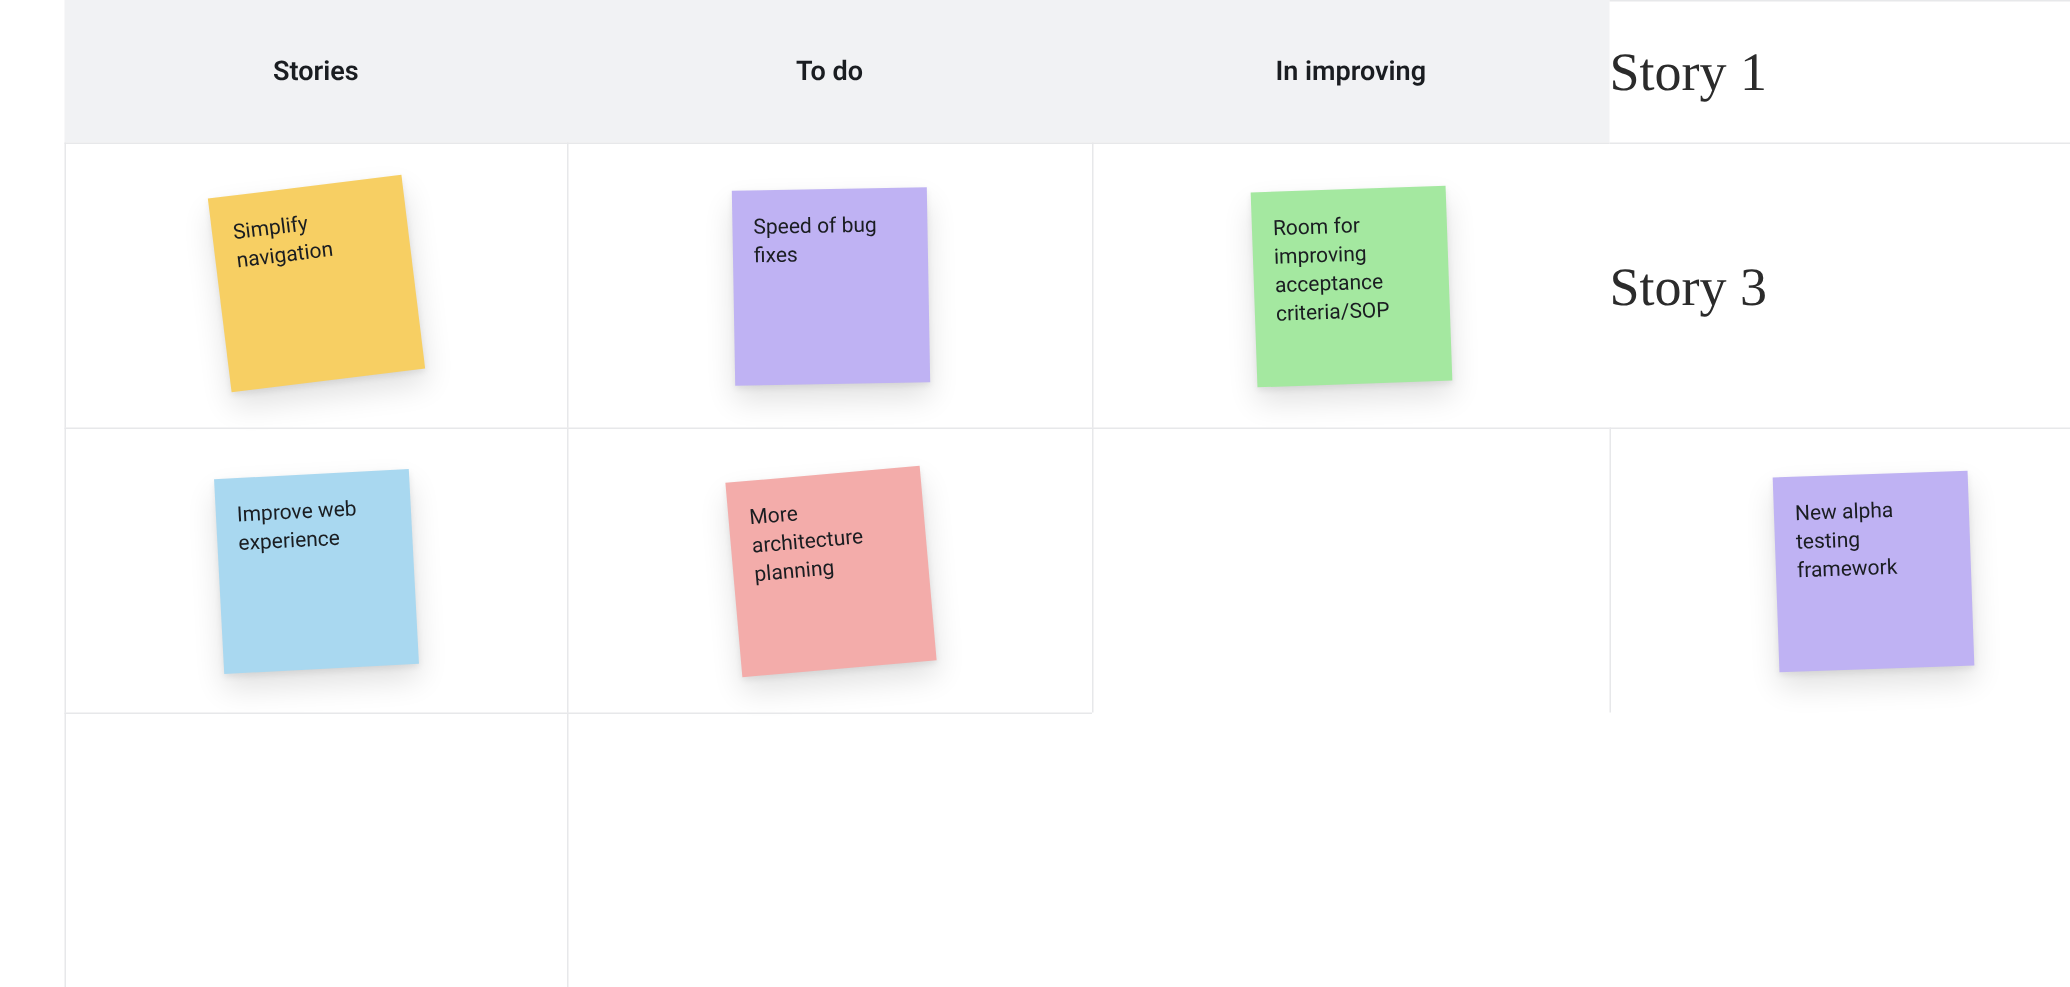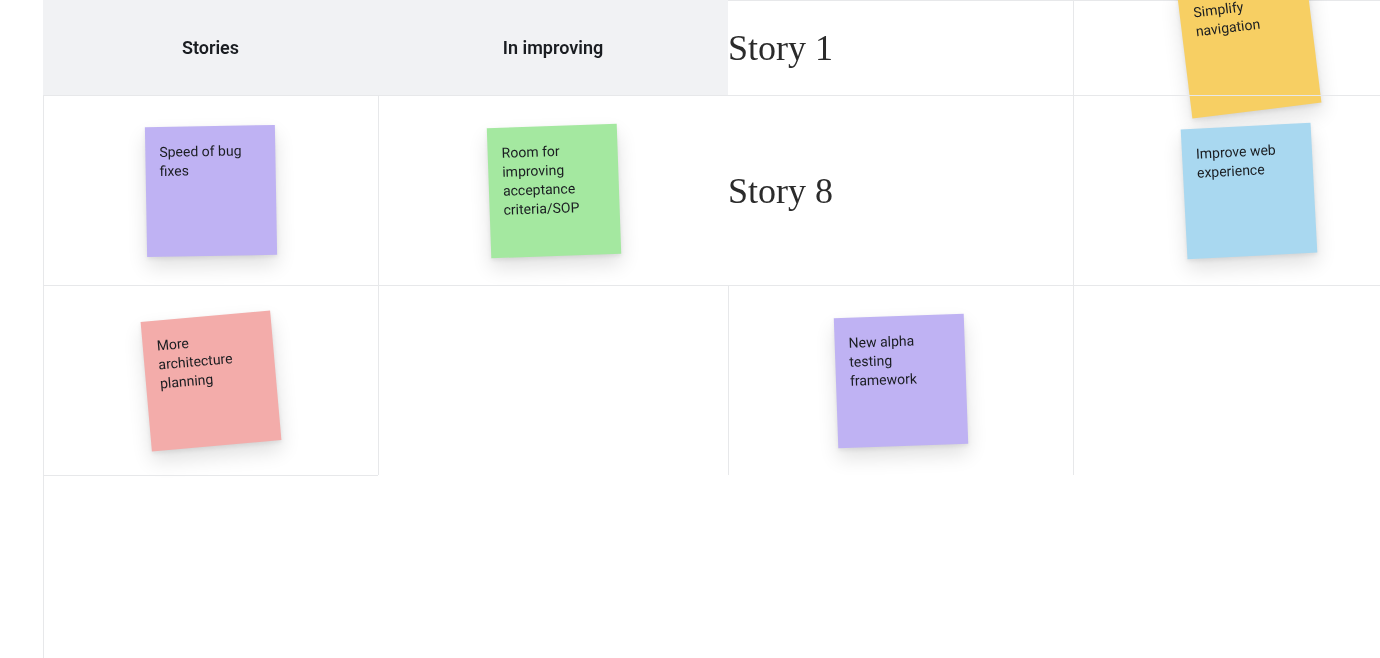"To do" div.header-cell { html: none -> <div> <span>To do</span> </div> }
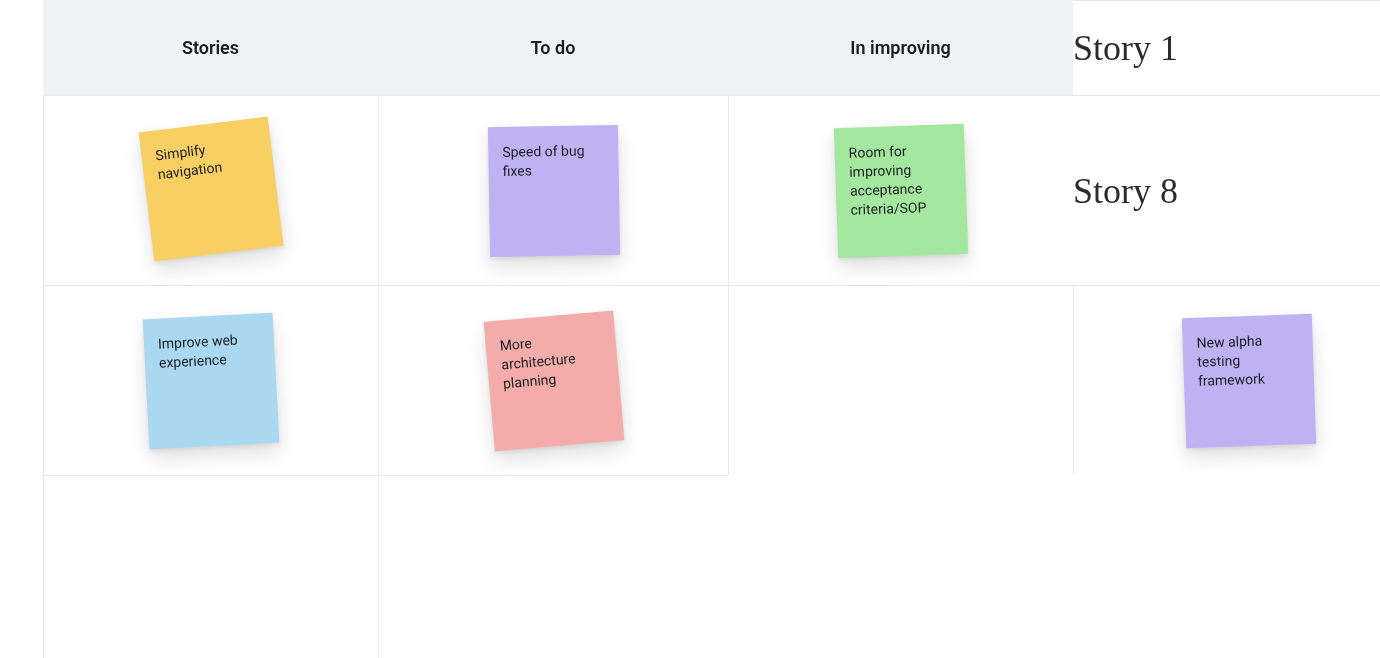"Story 8" span { text: 8 -> 3 }
